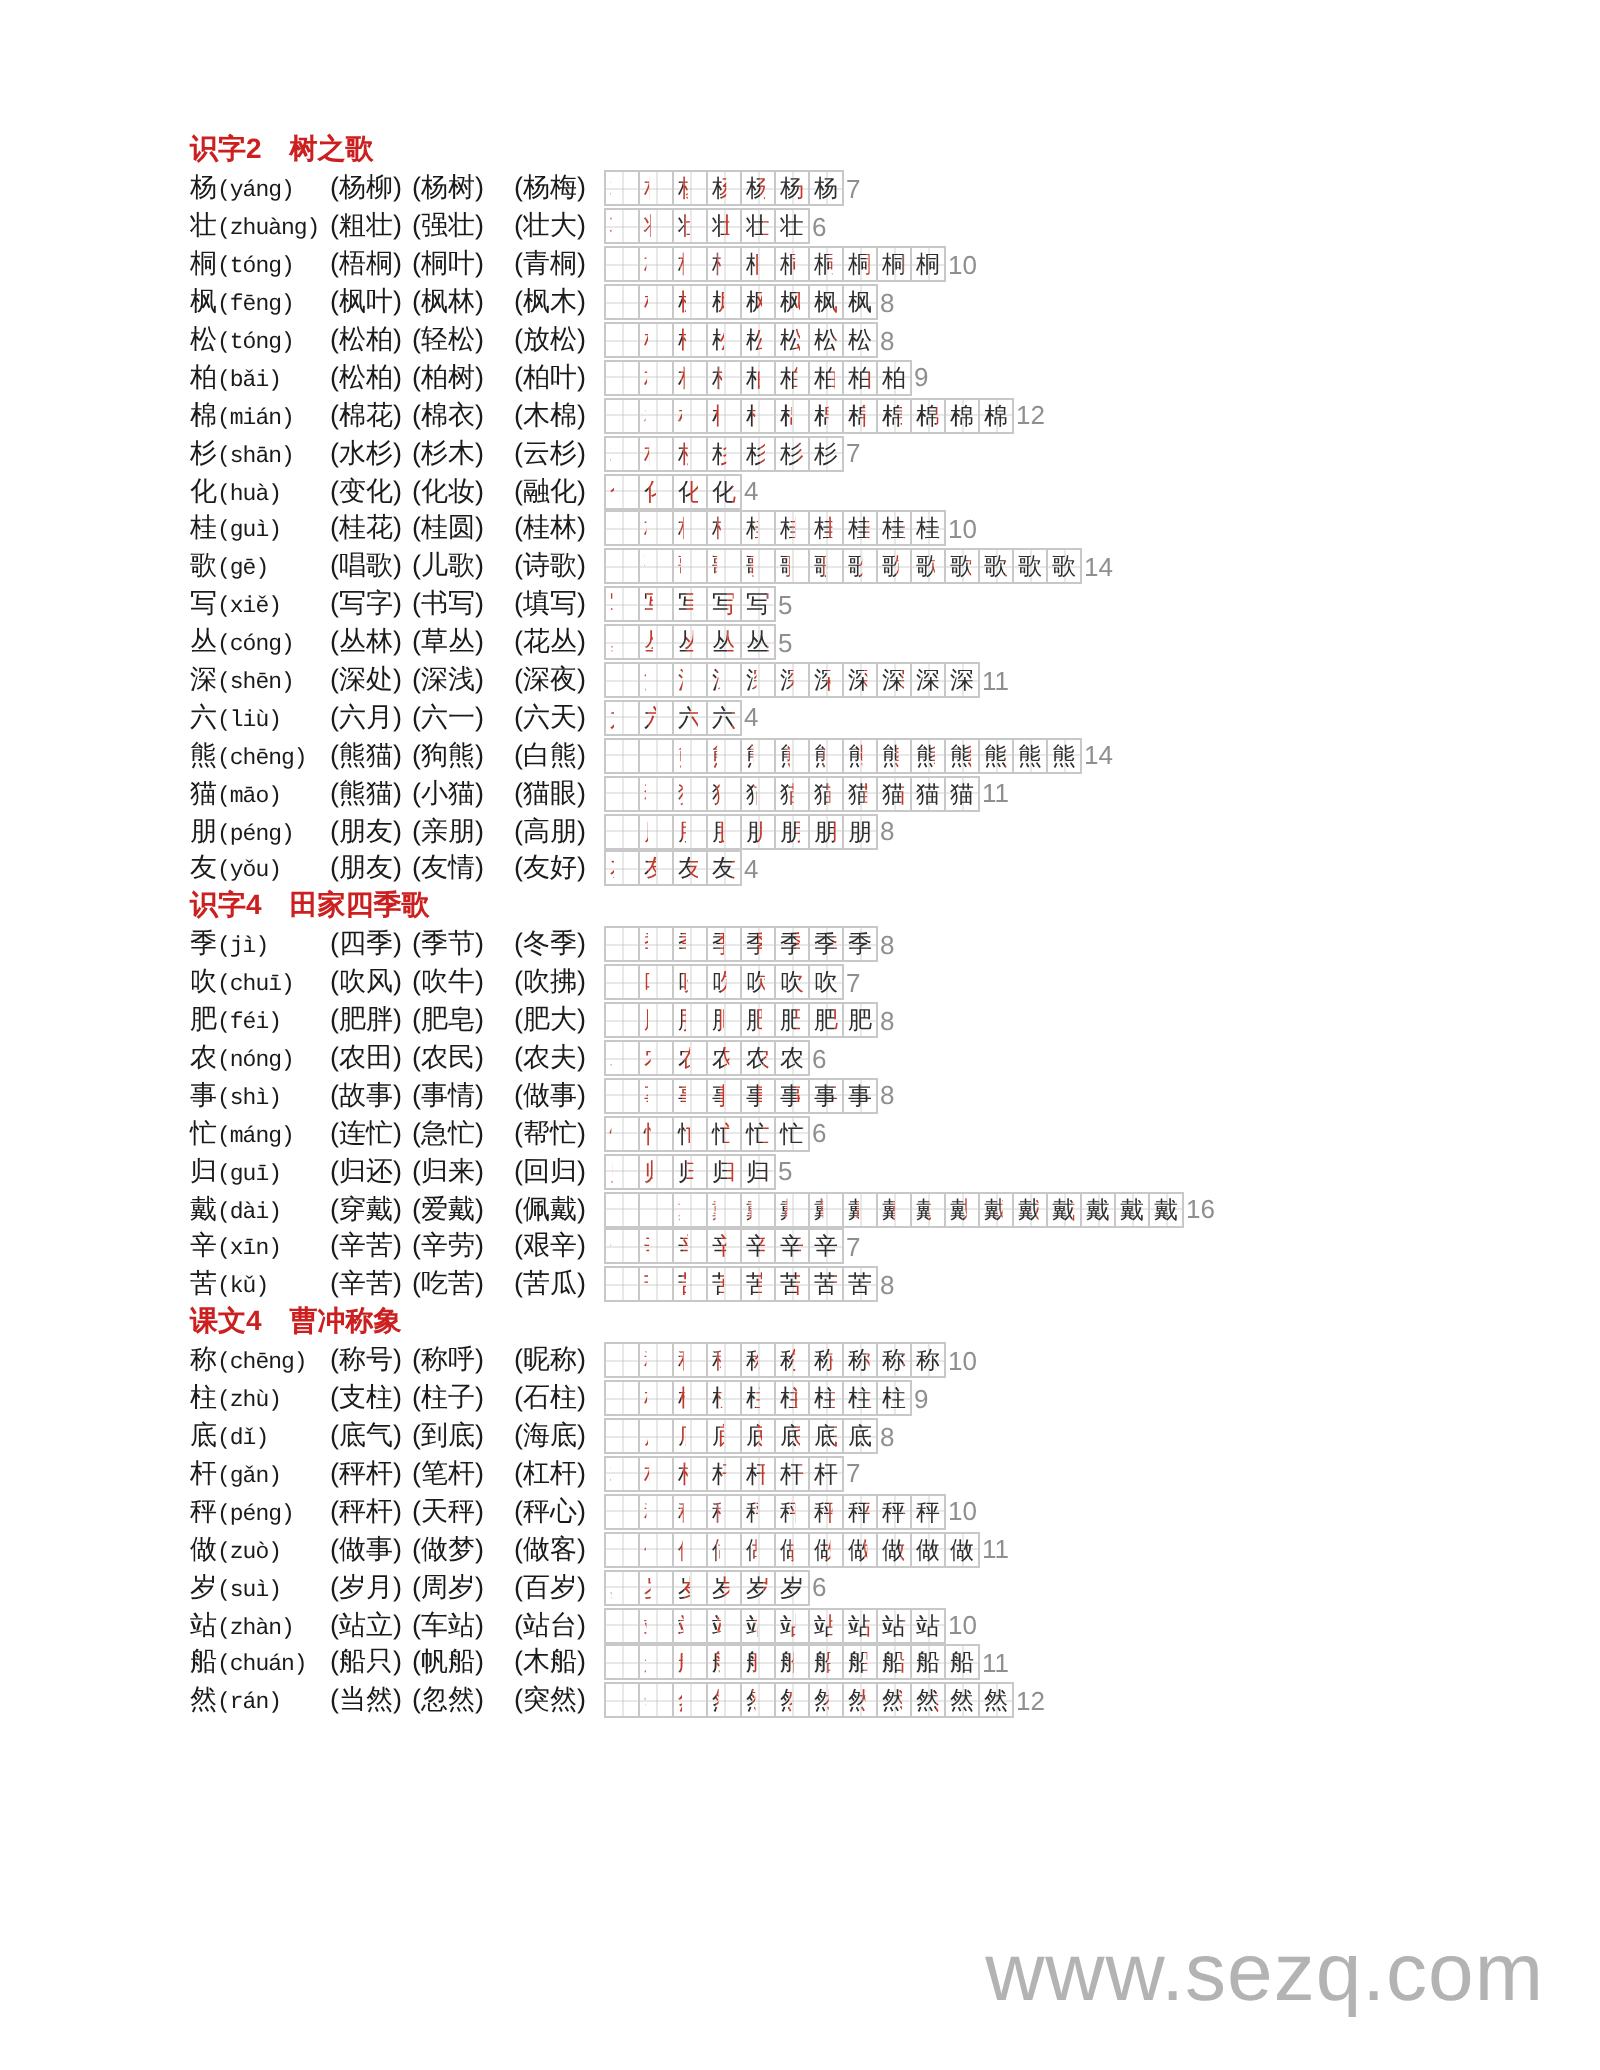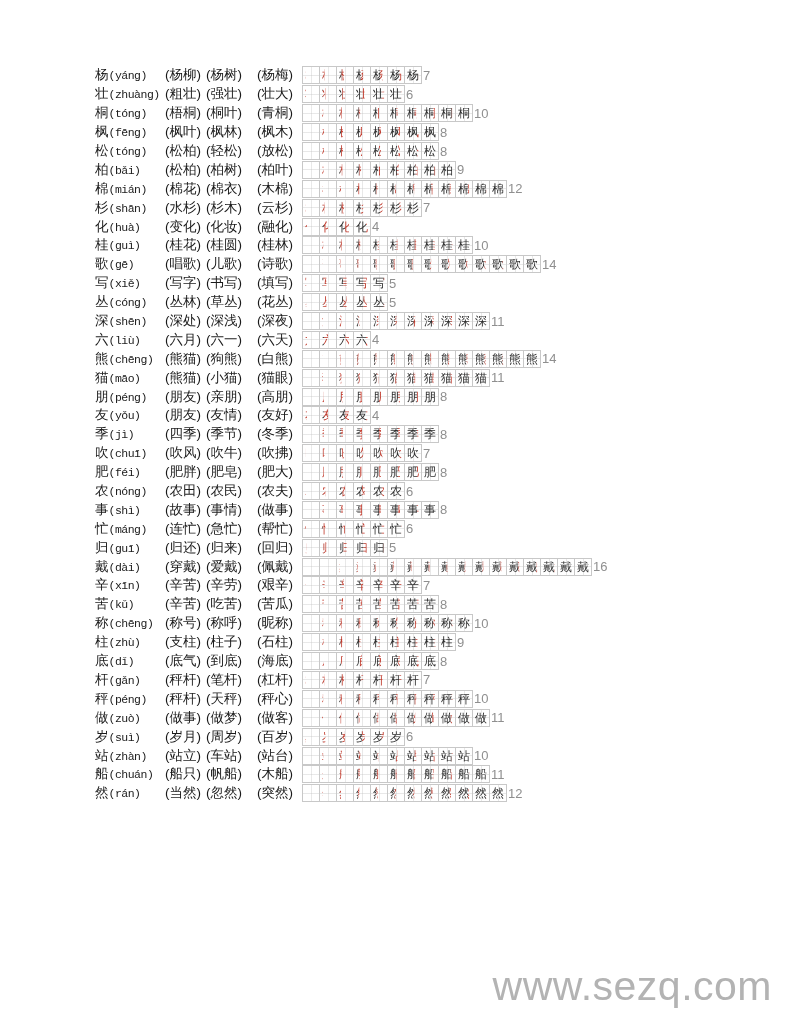"识字2 树之歌" h2.section-title { html: none -> <h2><span>识字2</span><span>树之歌</span></h2> }
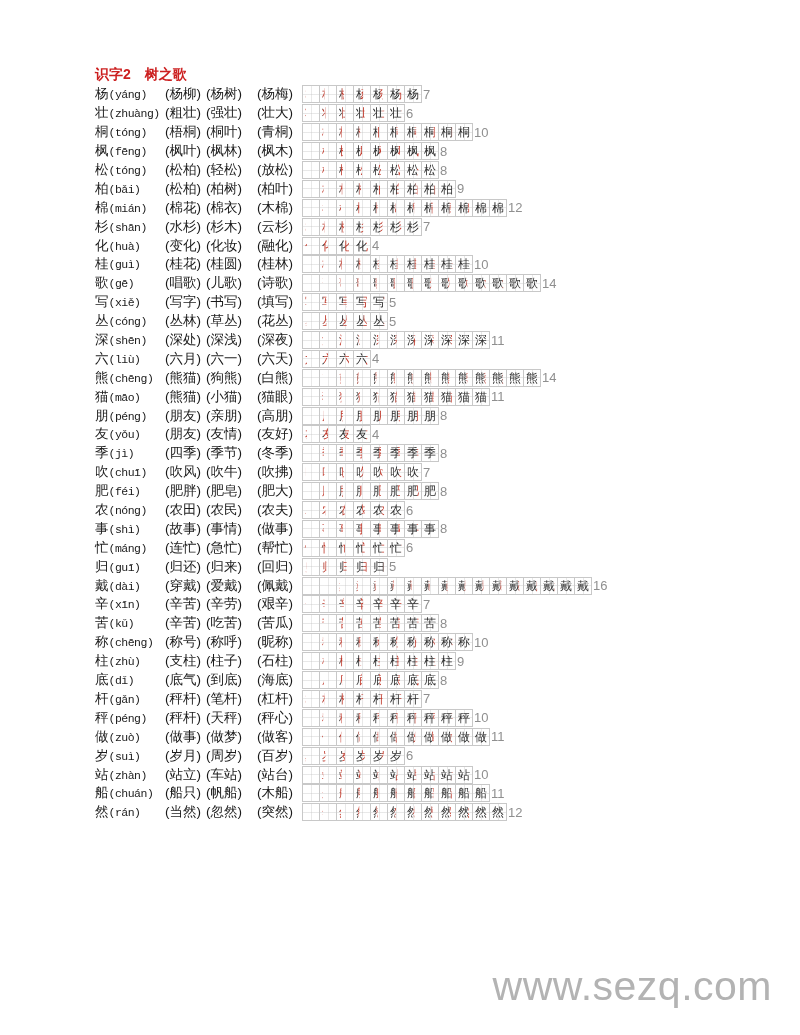"识字4 田家四季歌" h2.section-title { html: none -> <h2><span>识字4</span><span>田家四季歌</span></h2> }
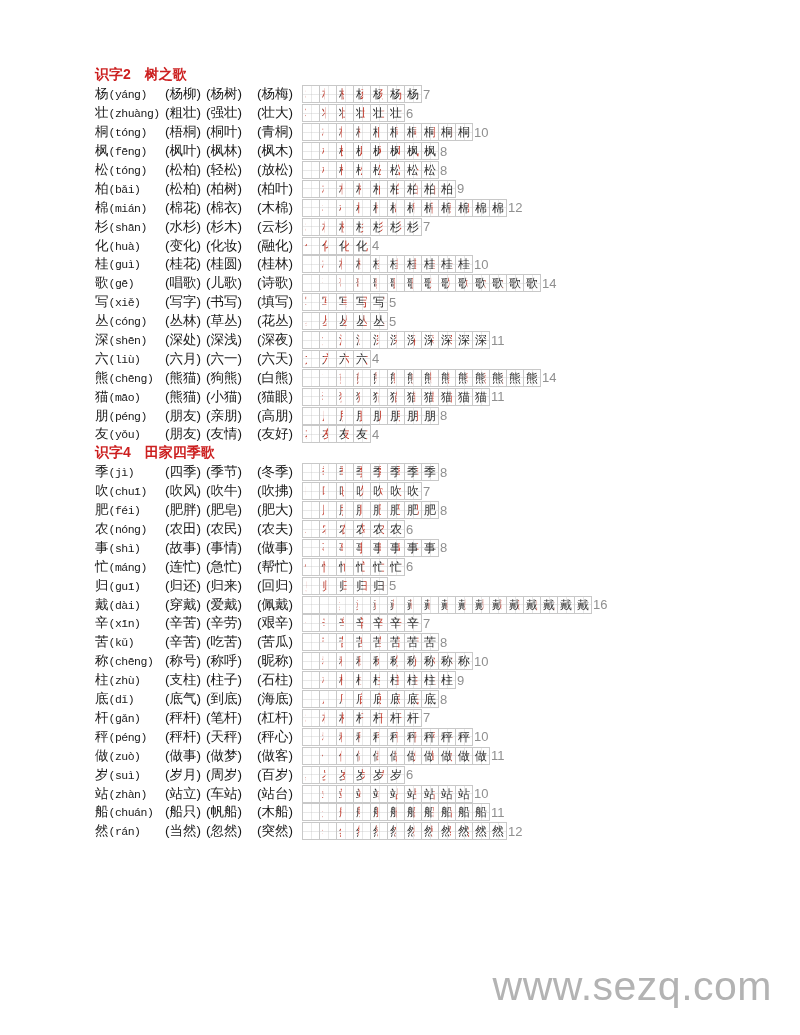"课文4 曹冲称象" h2.section-title { html: none -> <h2><span>课文4</span><span>曹冲称象</span></h2> }
